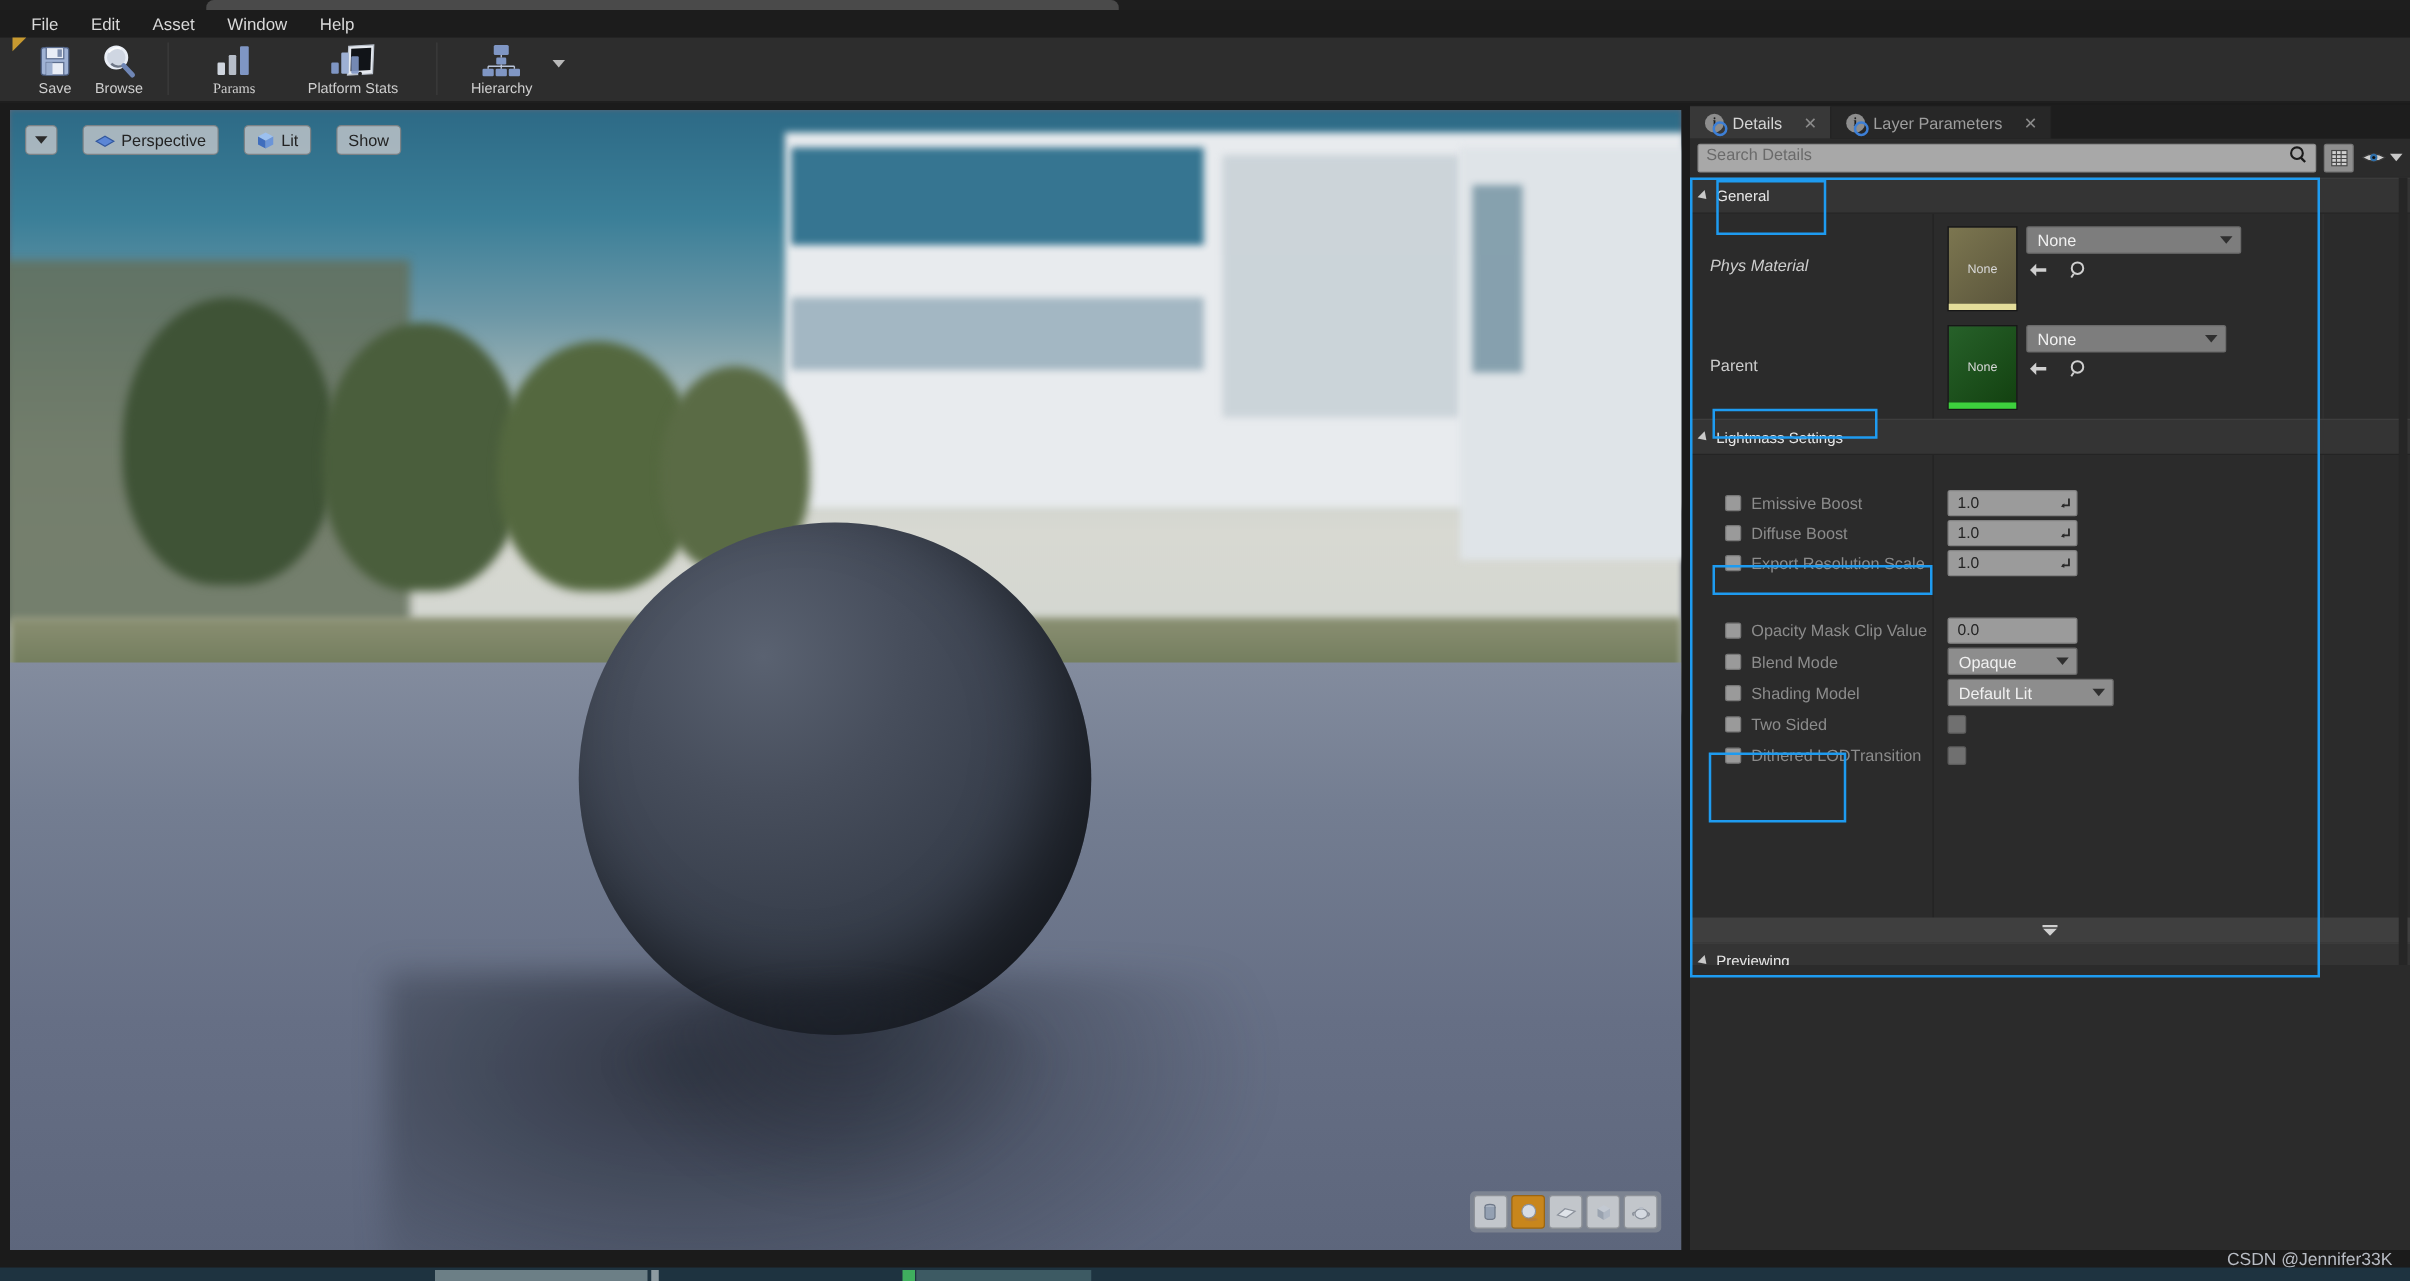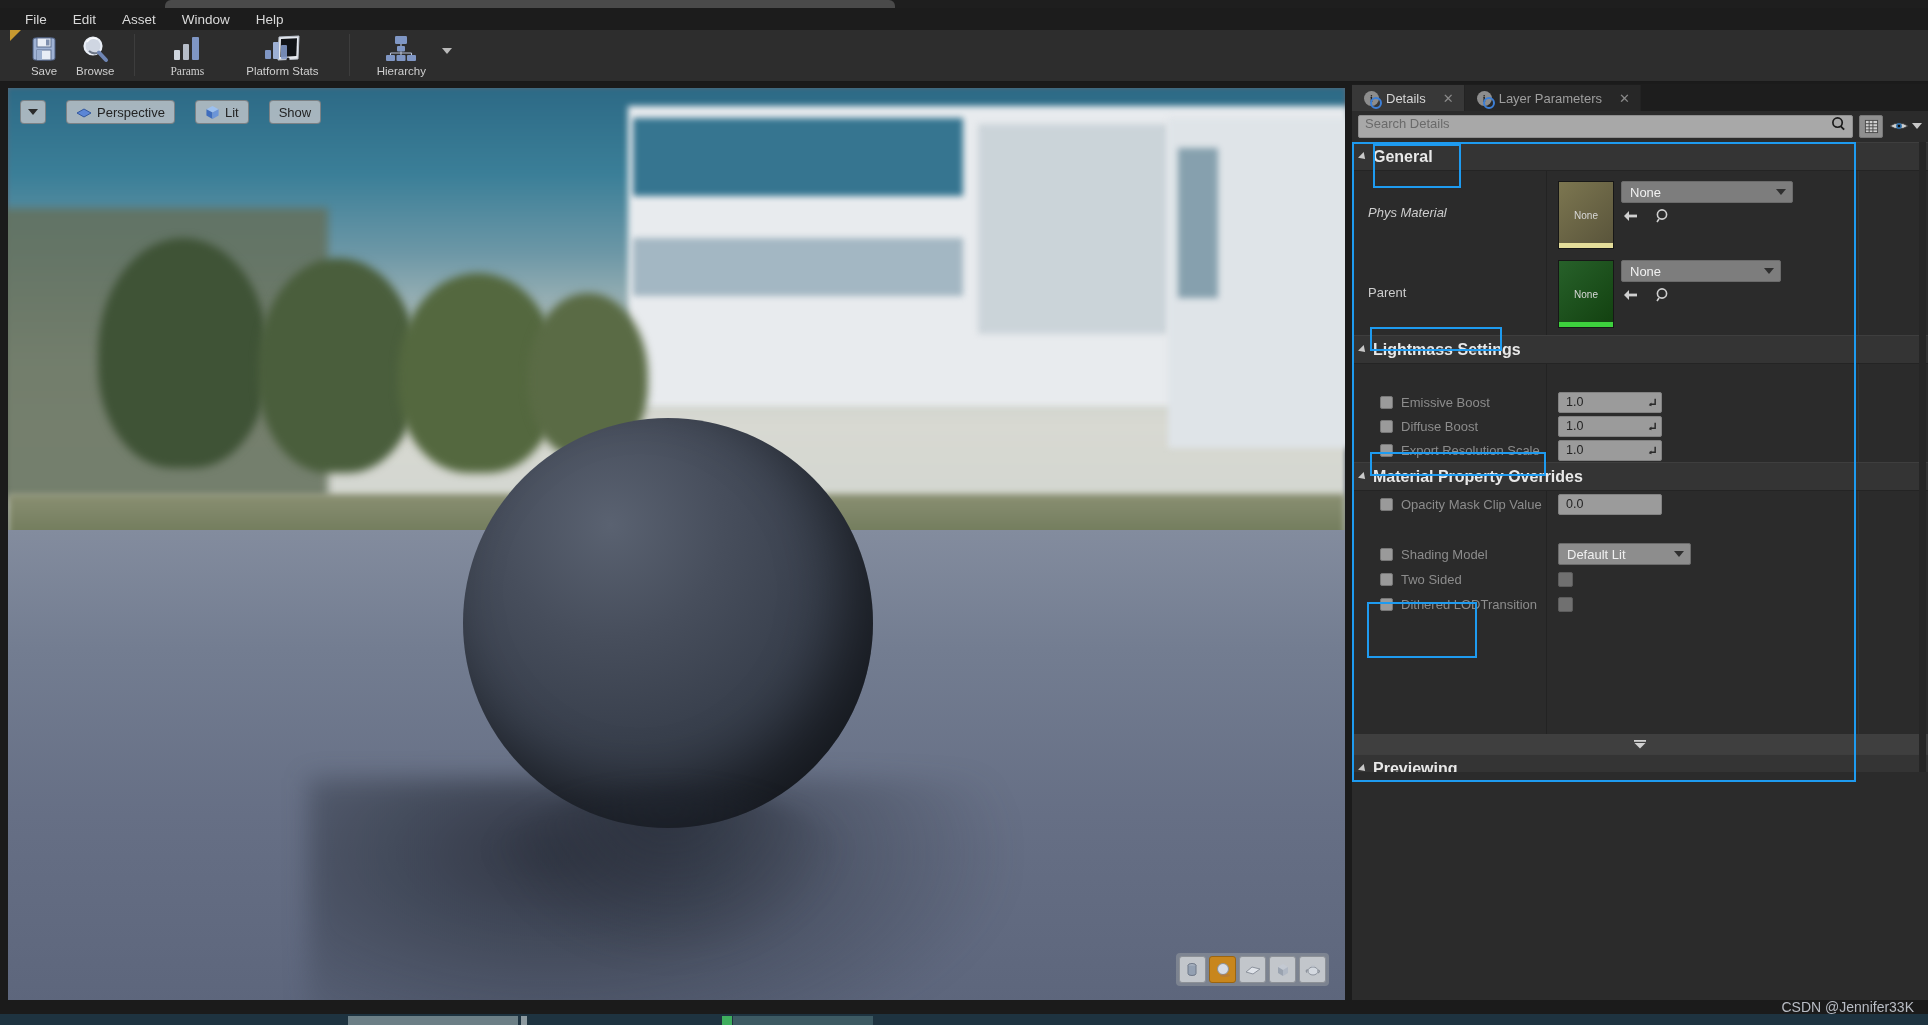"General" .cat .ct { font-size: 16px -> 12px; font-weight: bold -> normal }
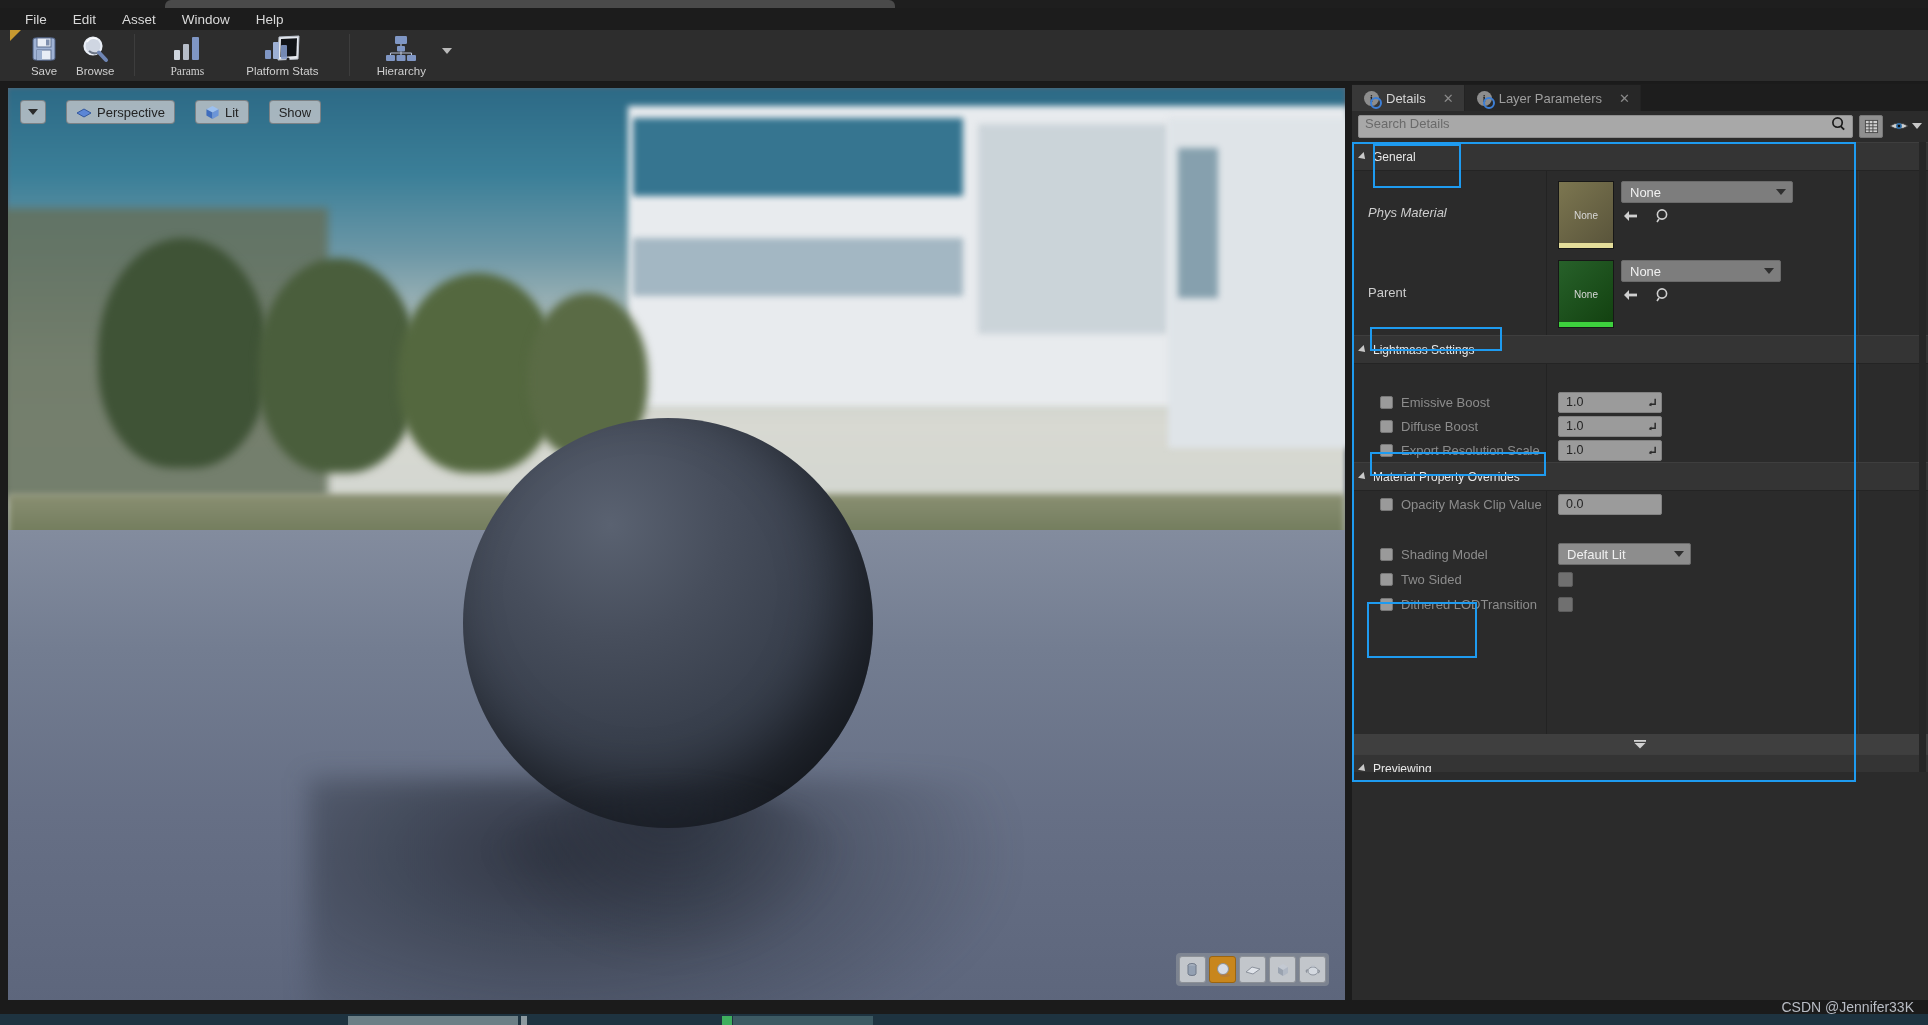"Material Property Overrides" div.cat { html: <div> <span></span> <span>Material Property Overrides</span> </div> -> none }
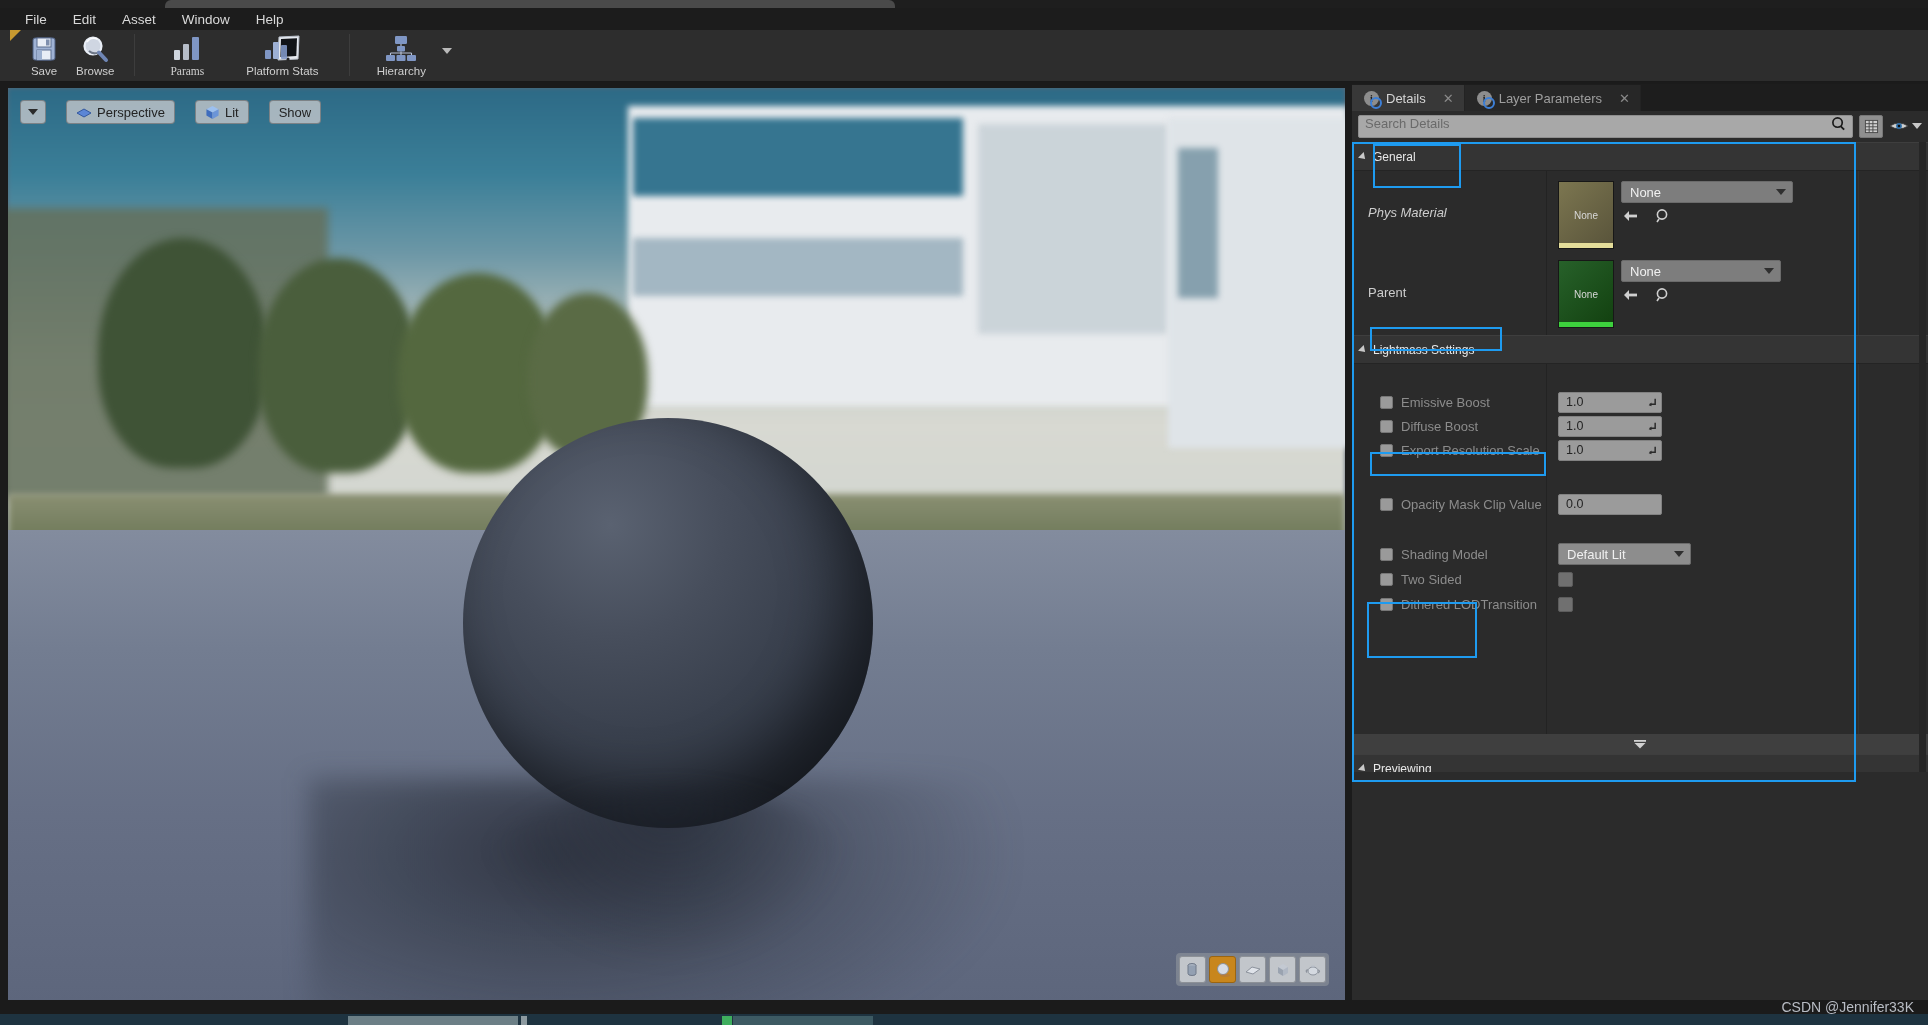"Blend Mode" div.row { html: none -> <div> <div> <span></span> <span>Blend Mode</span> </div> <div> <div> <span>Opaque</span> <span></span> </div> </div> </div> }
